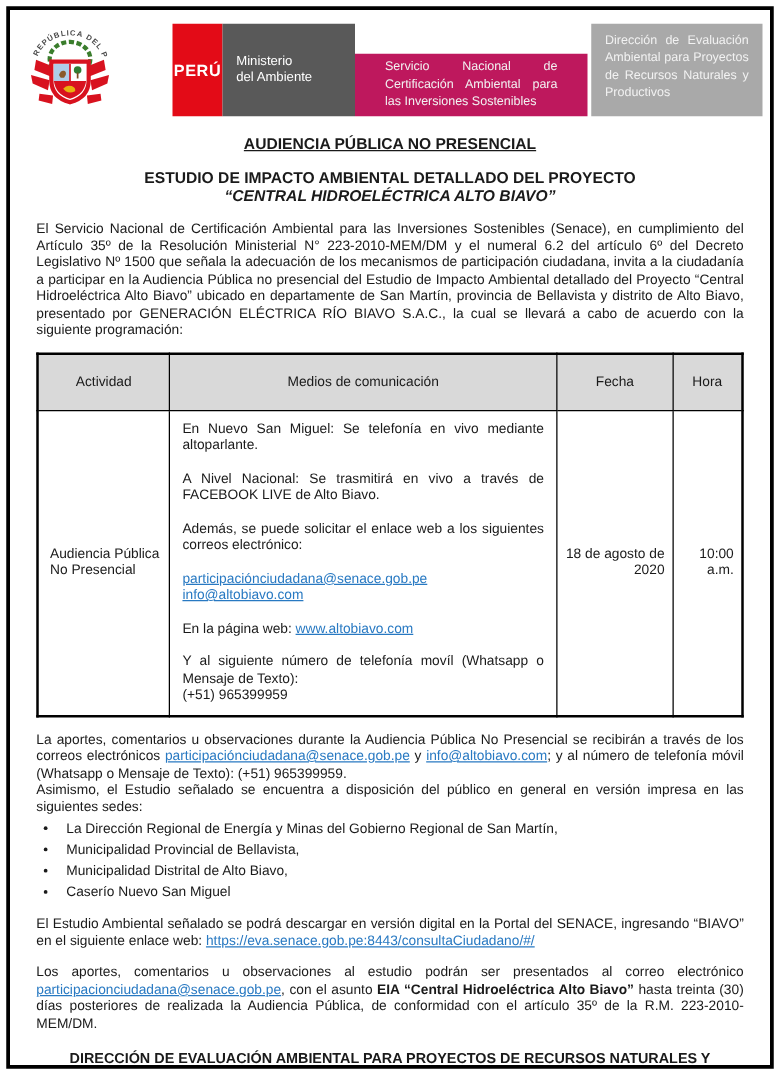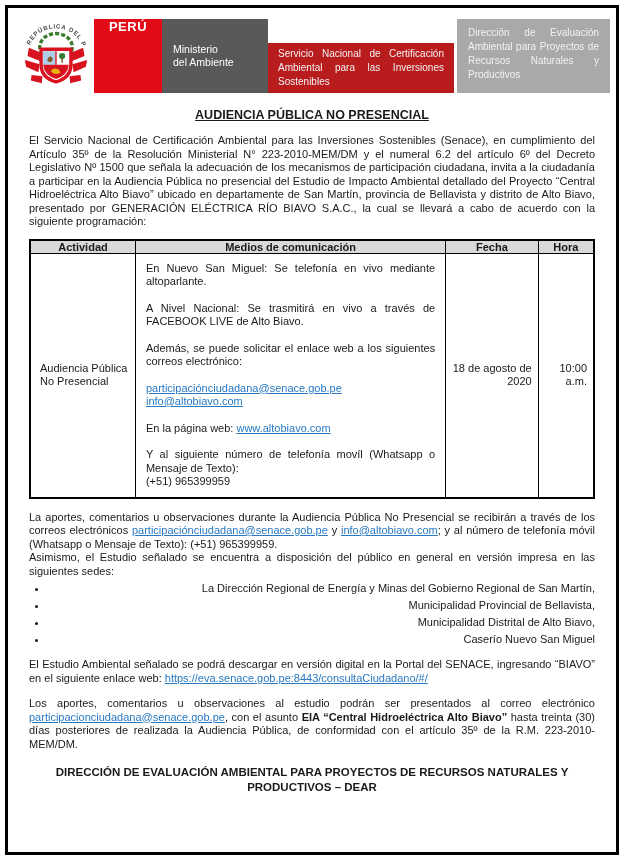"PERÚ" .box-red { align-items: flex-start -> center; margin-left: none -> 44px; width: 68px -> 40px }
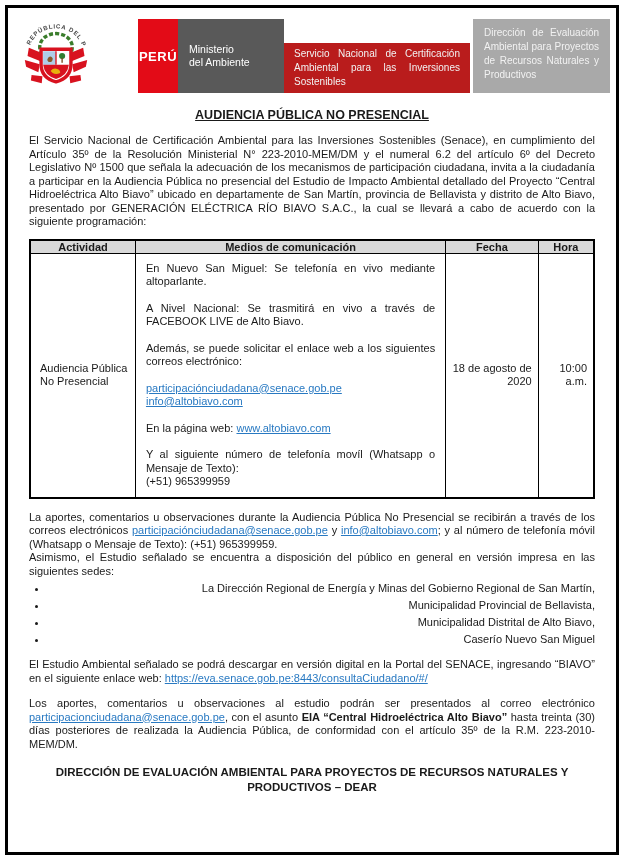"Servicio Nacional de Certificación" .box-mid { background: #b91c1c -> #be185d; padding: 0 10px -> 0 24px }
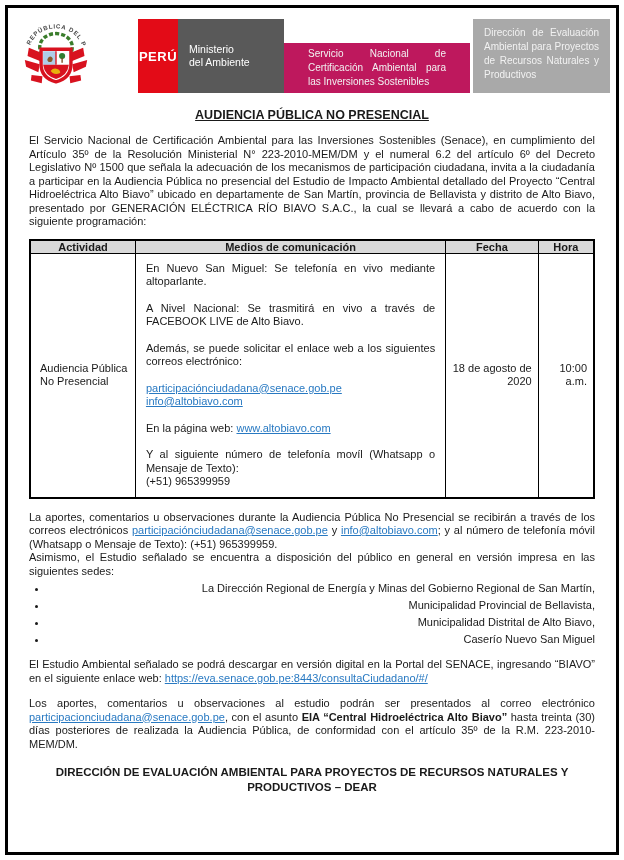"ESTUDIO DE IMPACTO AMBIENTAL DETALLADO" div.subtitle { html: none -> <div> <div>ESTUDIO DE IMPACTO AMBIENTAL DETALLADO DEL PROYECTO</div> <div>“CENTRAL HIDROELÉCTRICA ALTO BIAVO”</div> </div> }
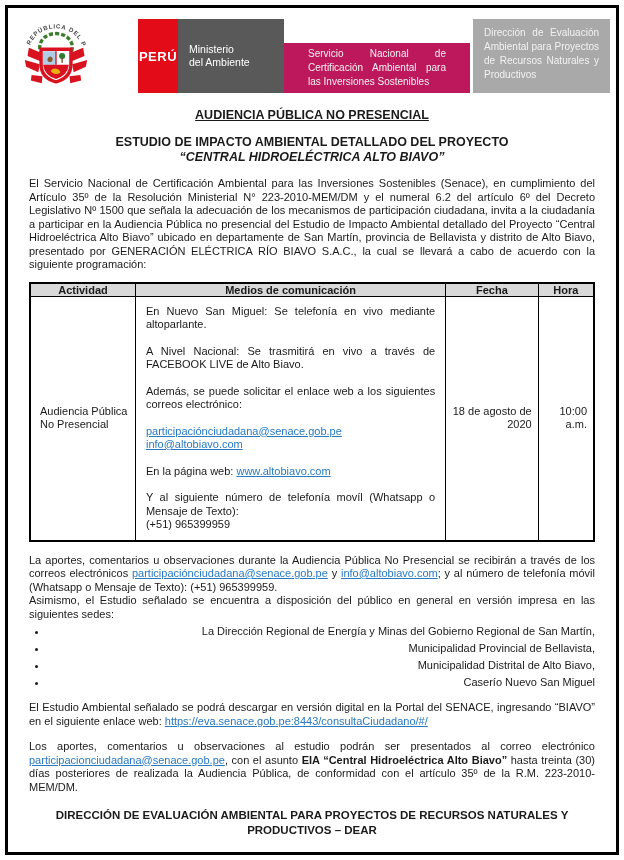"Actividad" table.hearing th { font-weight: bold -> normal; padding: 0 2px -> 16px 2px }
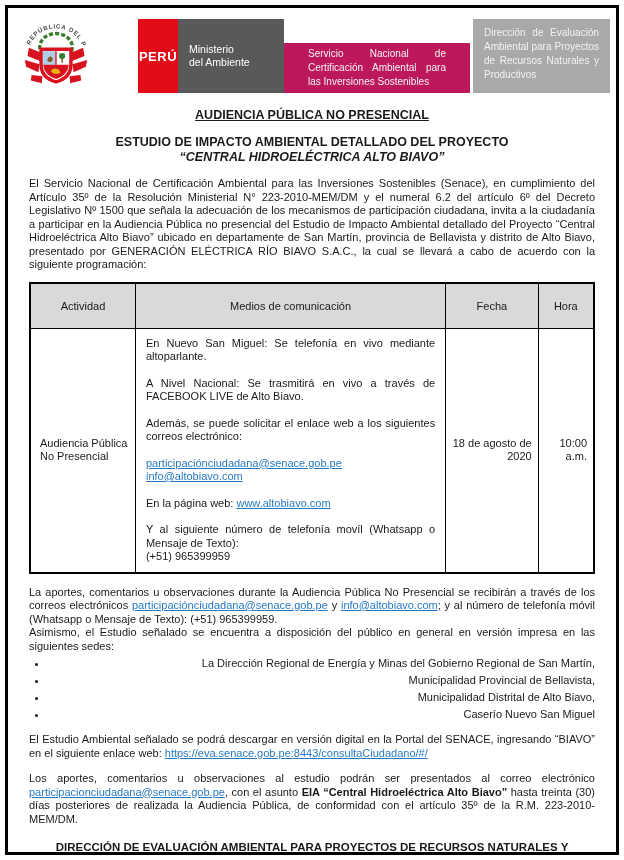"La Dirección Regional de Energía" ul.venues { text-align: right -> none }
